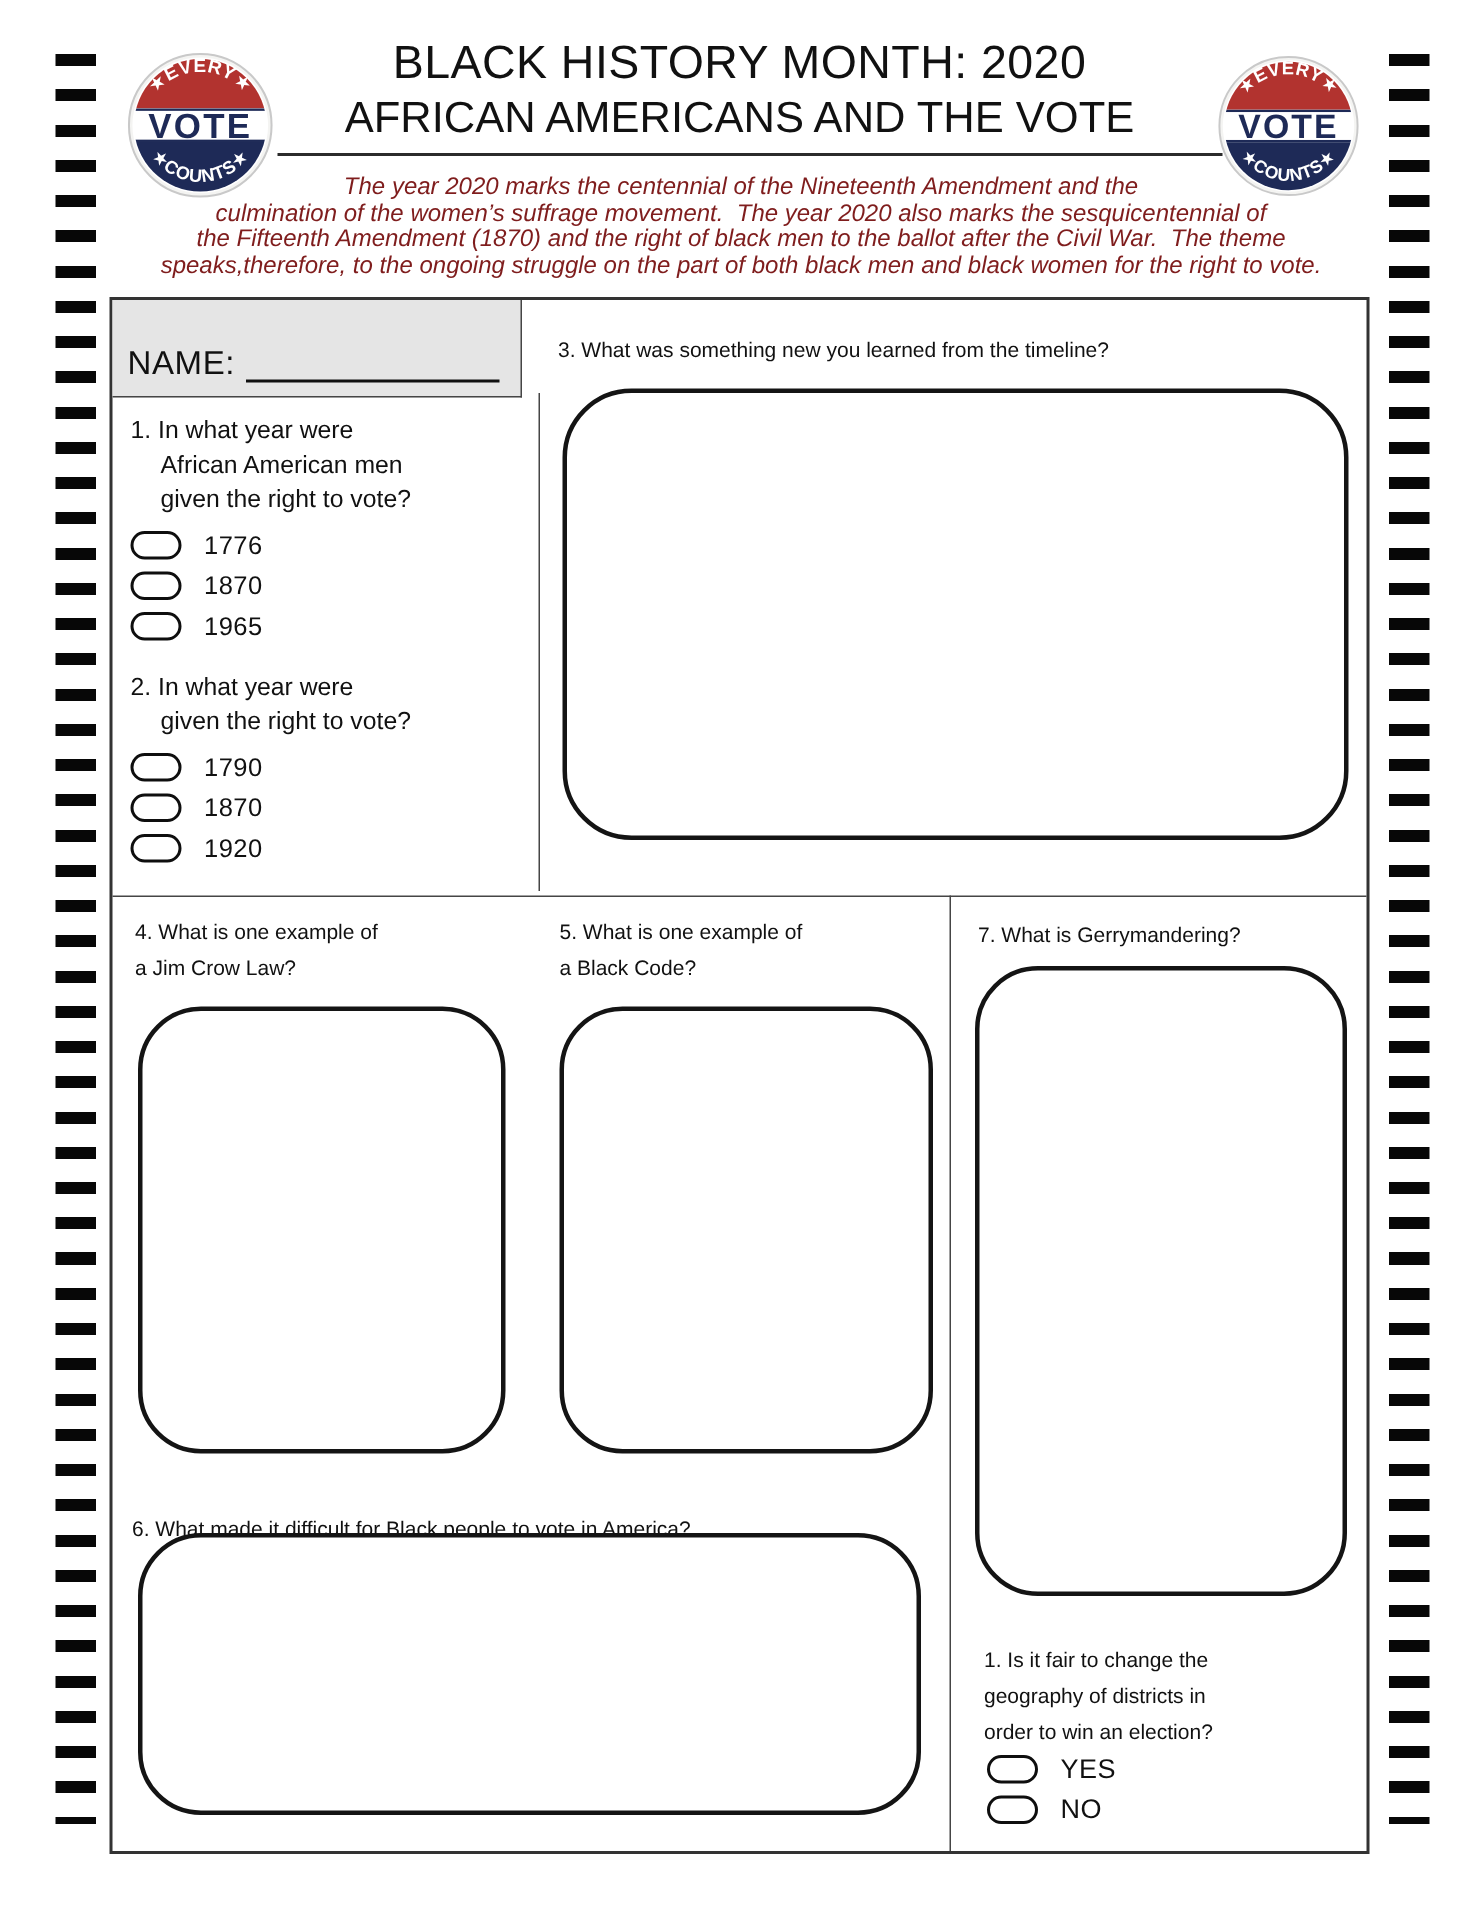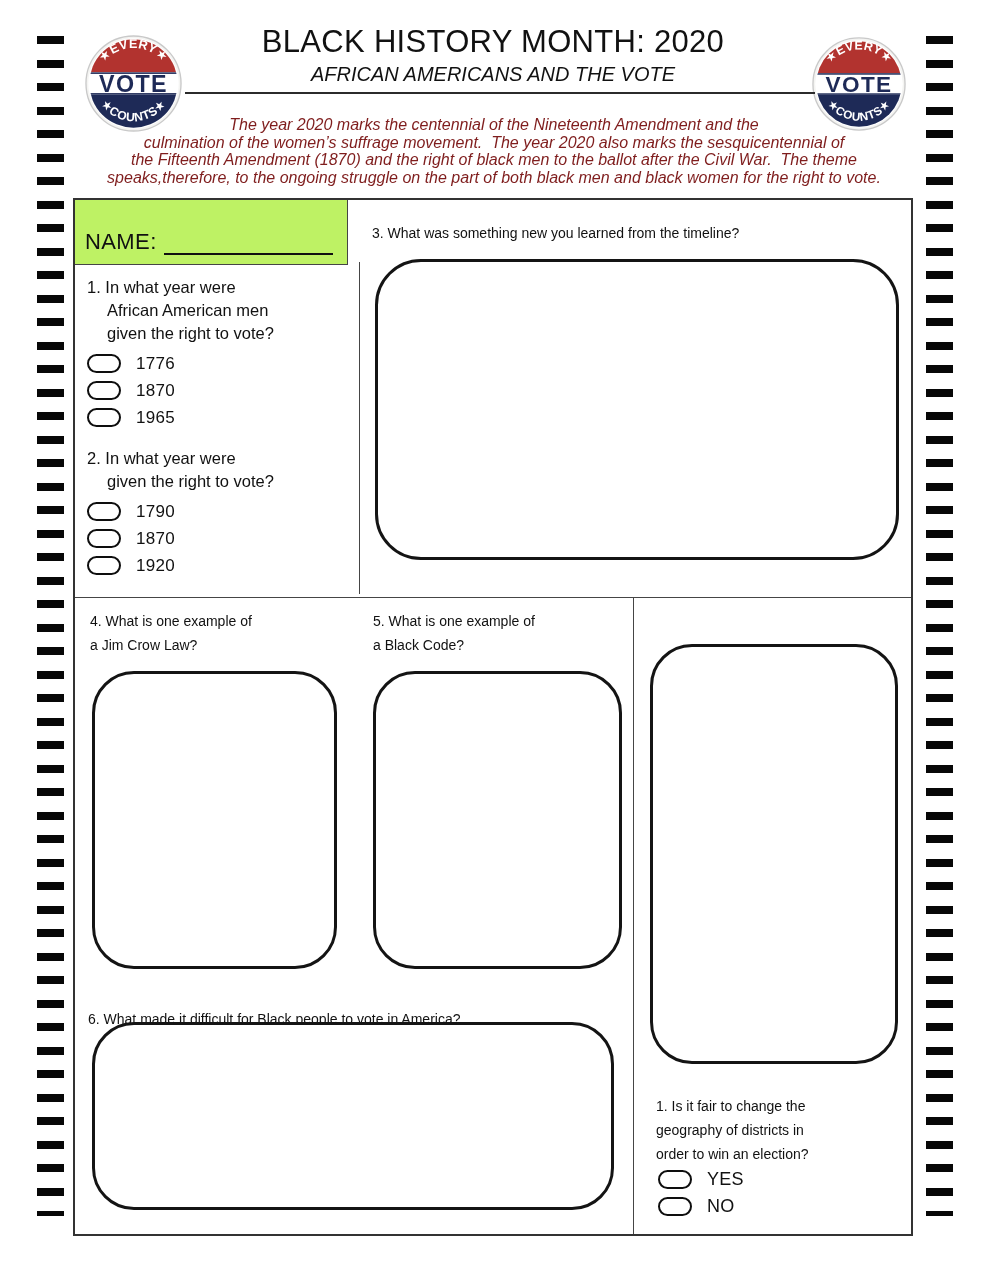"AFRICAN AMERICANS AND THE VOTE" .subtitle { font-size: 20px -> 29px; font-style: italic -> none }
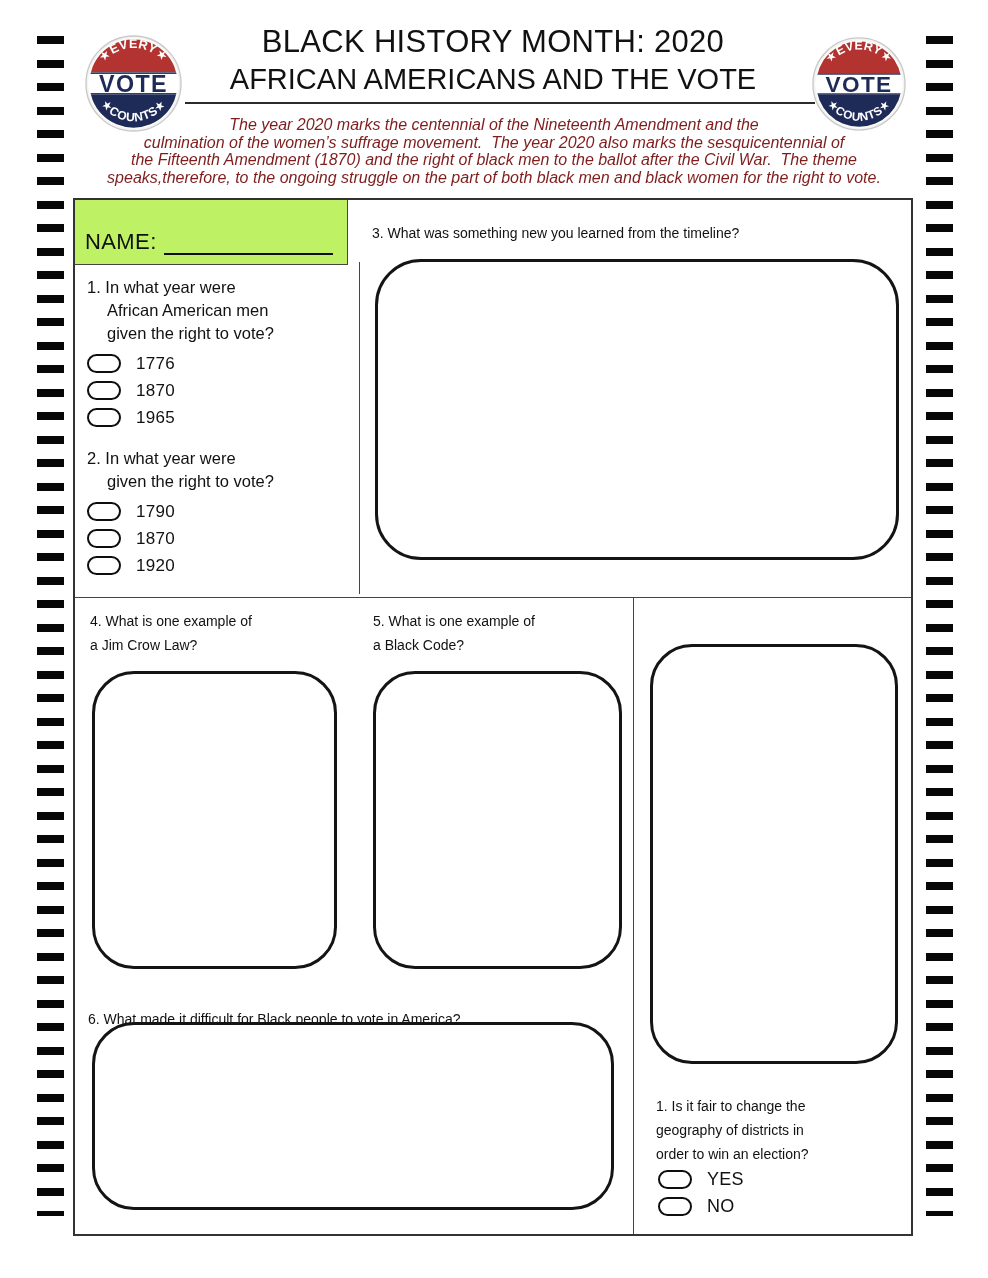"NAME:" .cell-name { background: #bef264 -> #e5e5e5 }
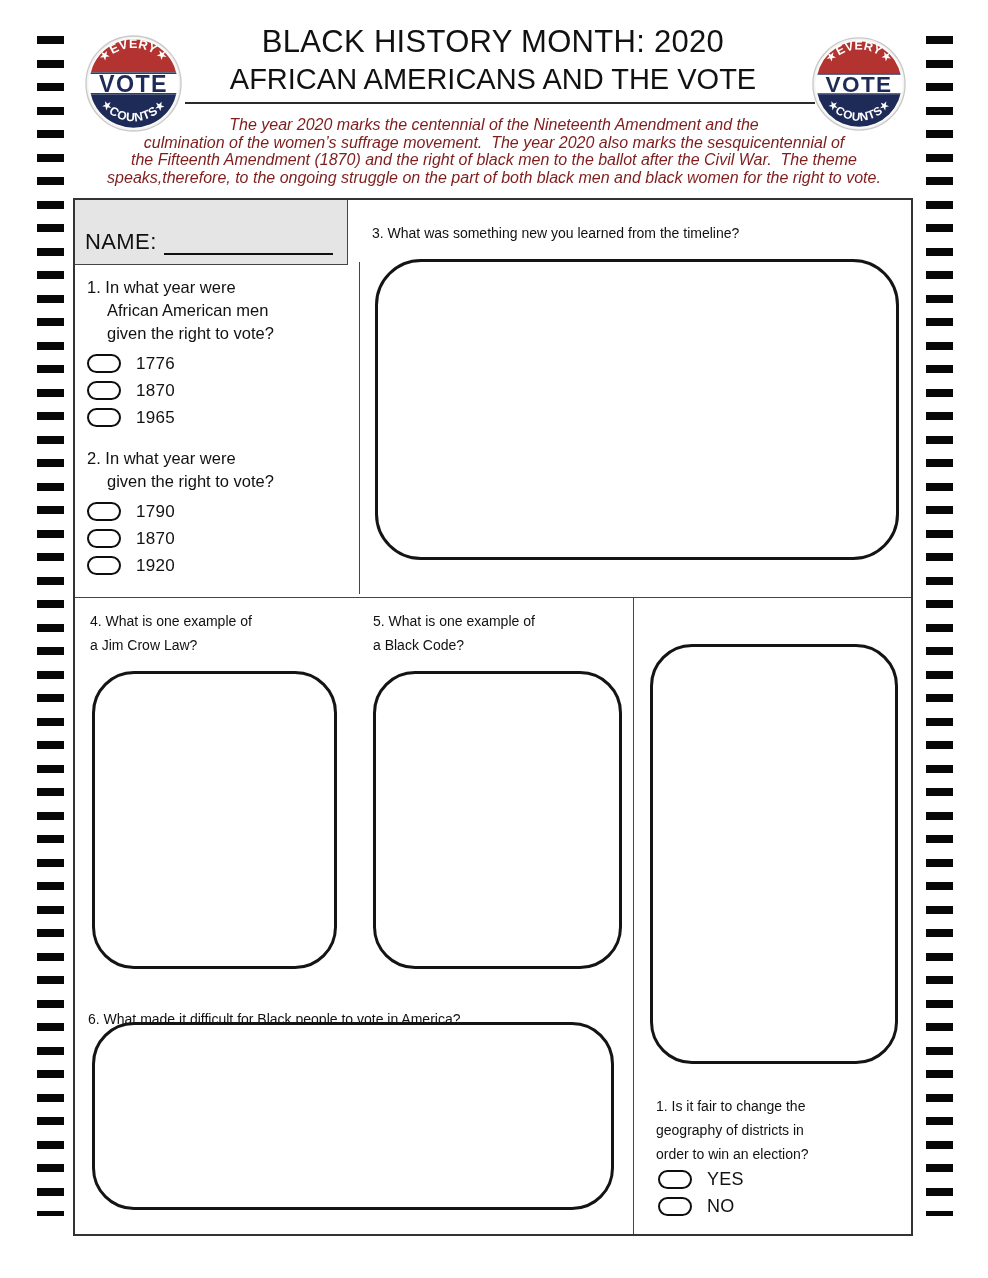"7. What is Gerrymandering?" div.qlabel-md { html: none -> <div>7. What is Gerrymandering?</div> }
